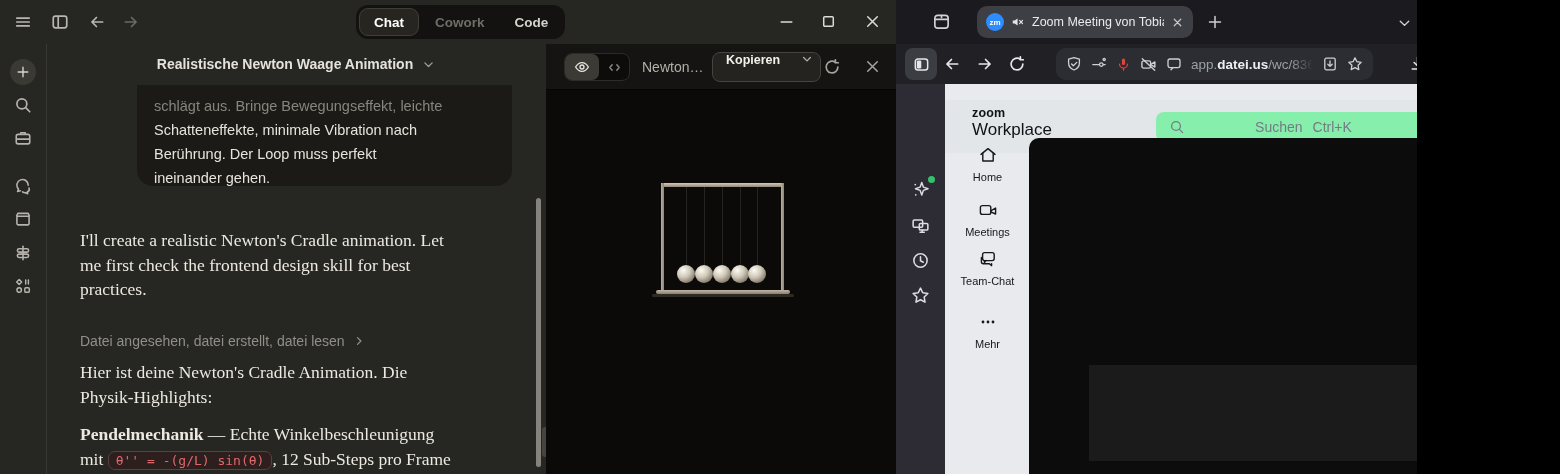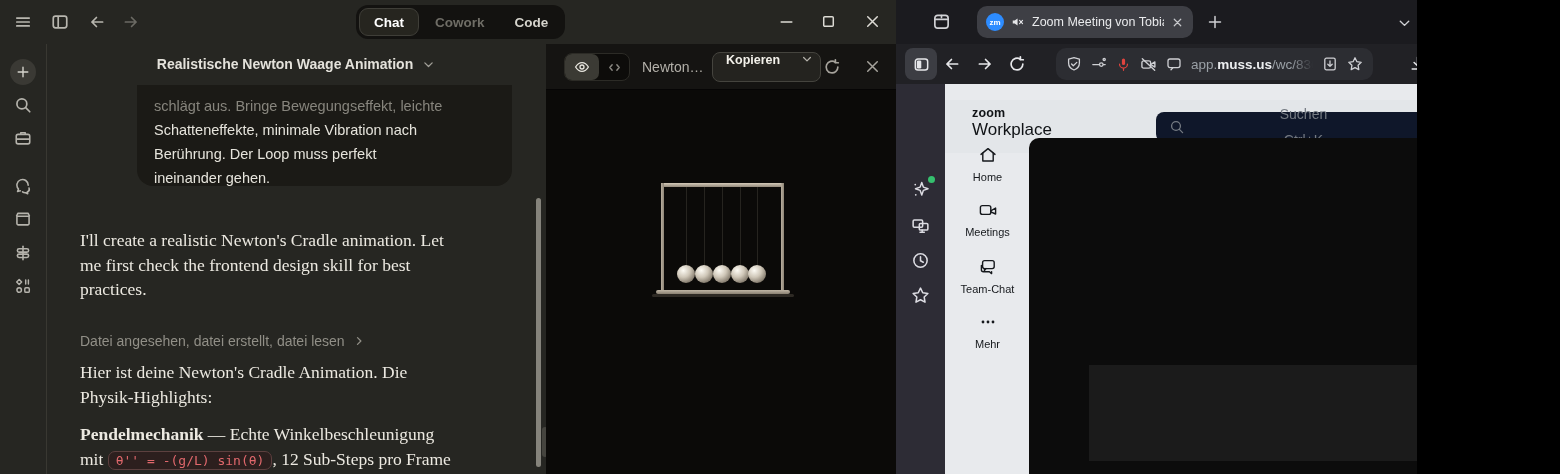"muss.us" span.dom { text: muss.us -> datei.us }
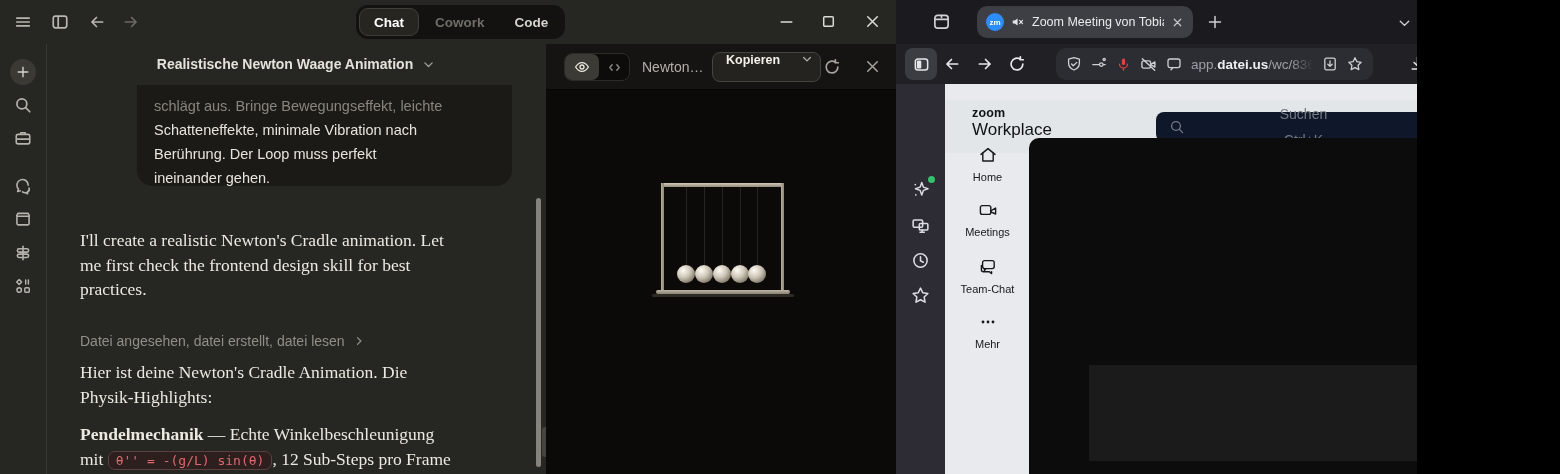"Suchen" .zw-search { background: #0f172a -> #86efac; flex-direction: column -> none }
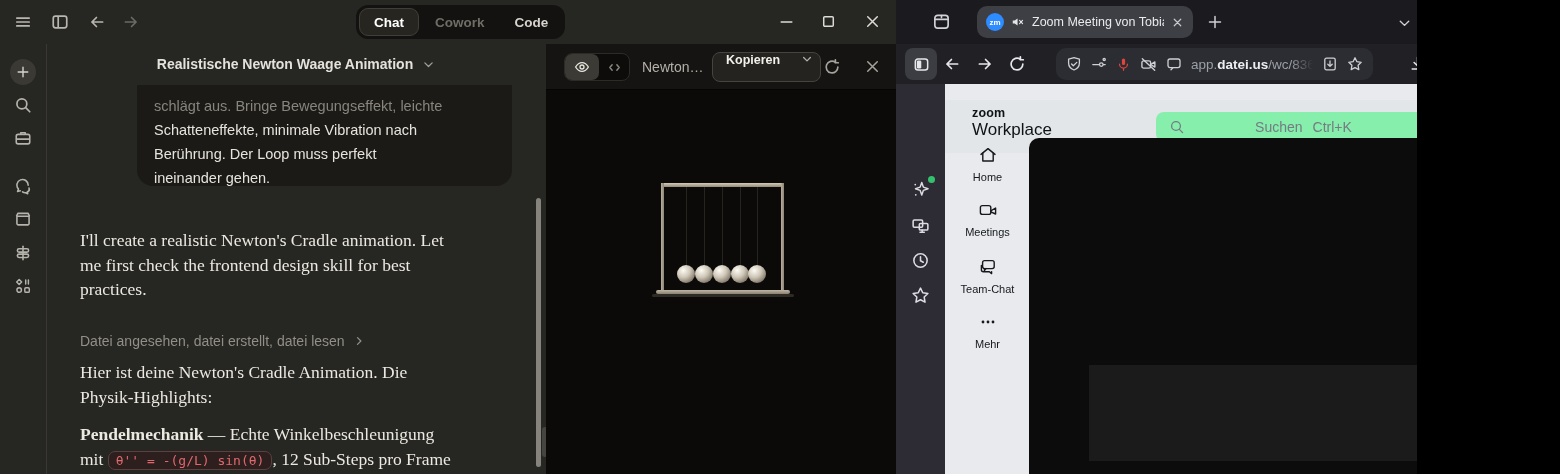"Team-Chat" div.zw-item { top: 120px -> 112px }
